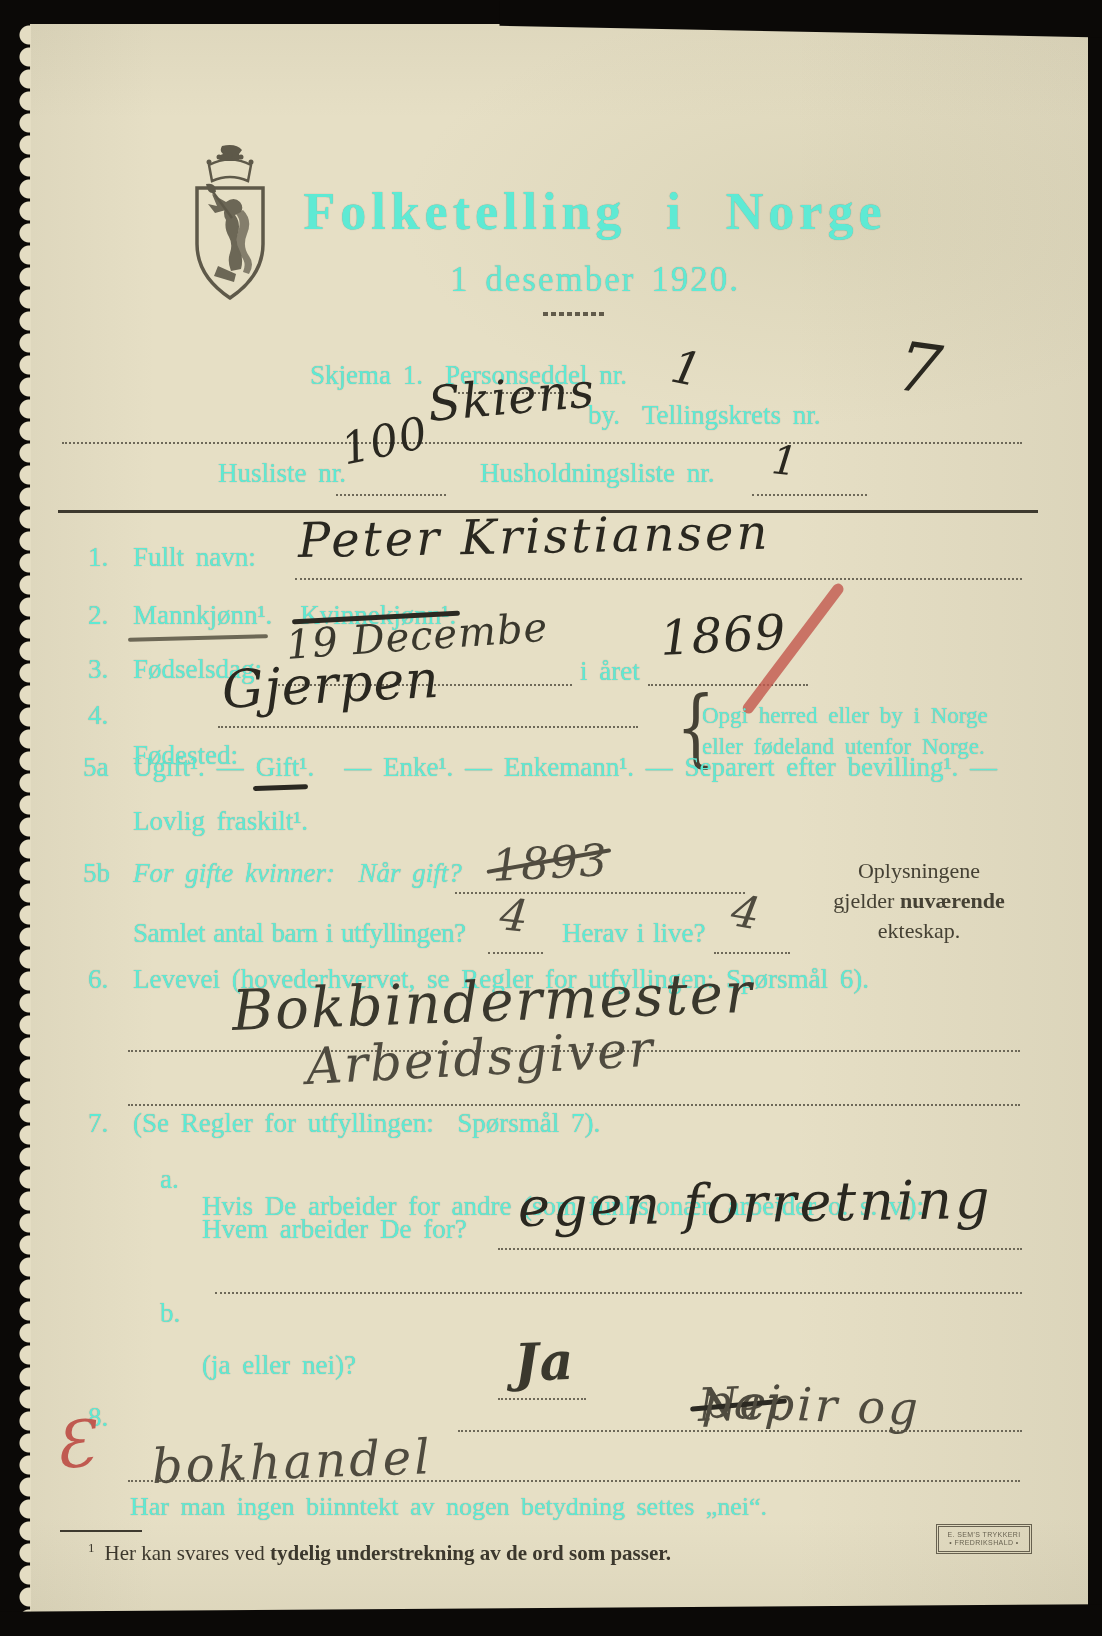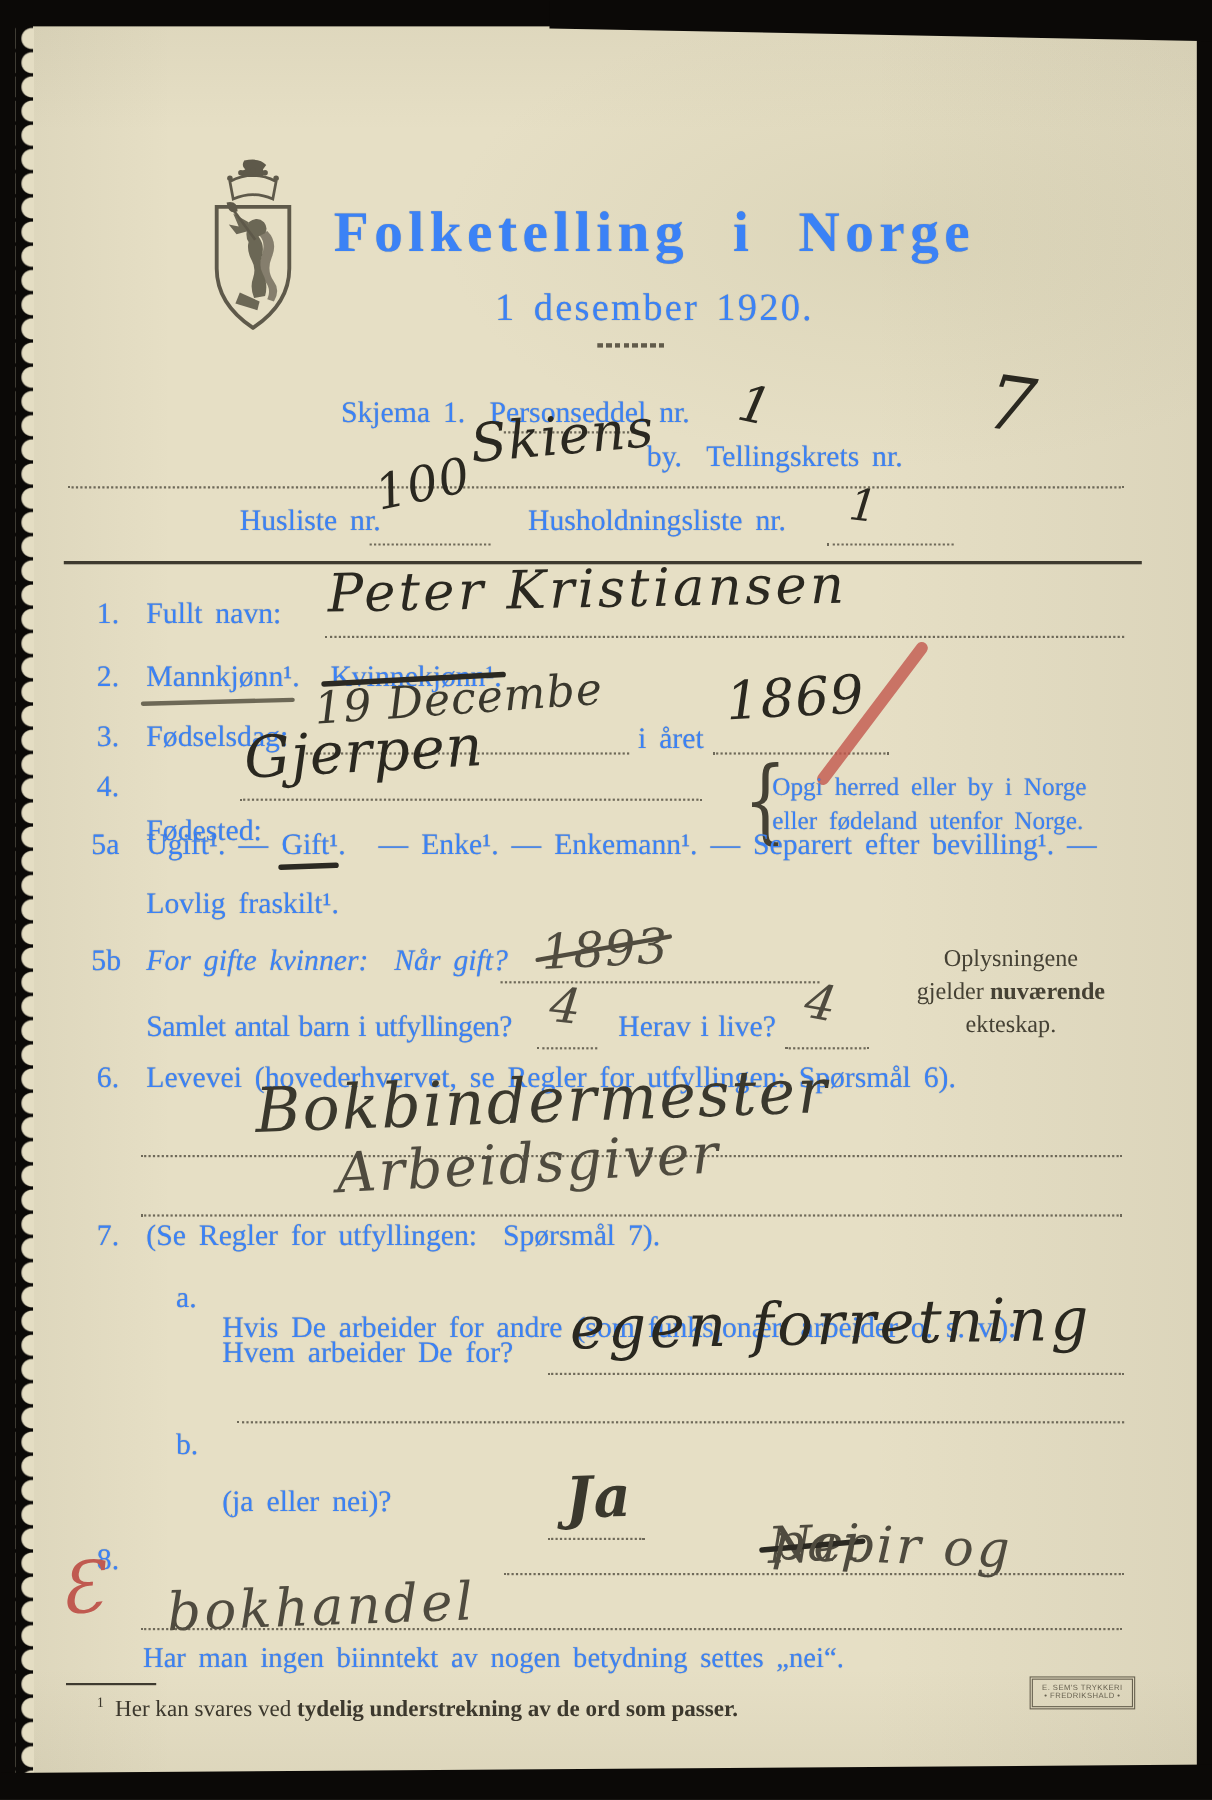"Folketelling i Norge" .p { color: #3b82f6 -> #5eead4 }
